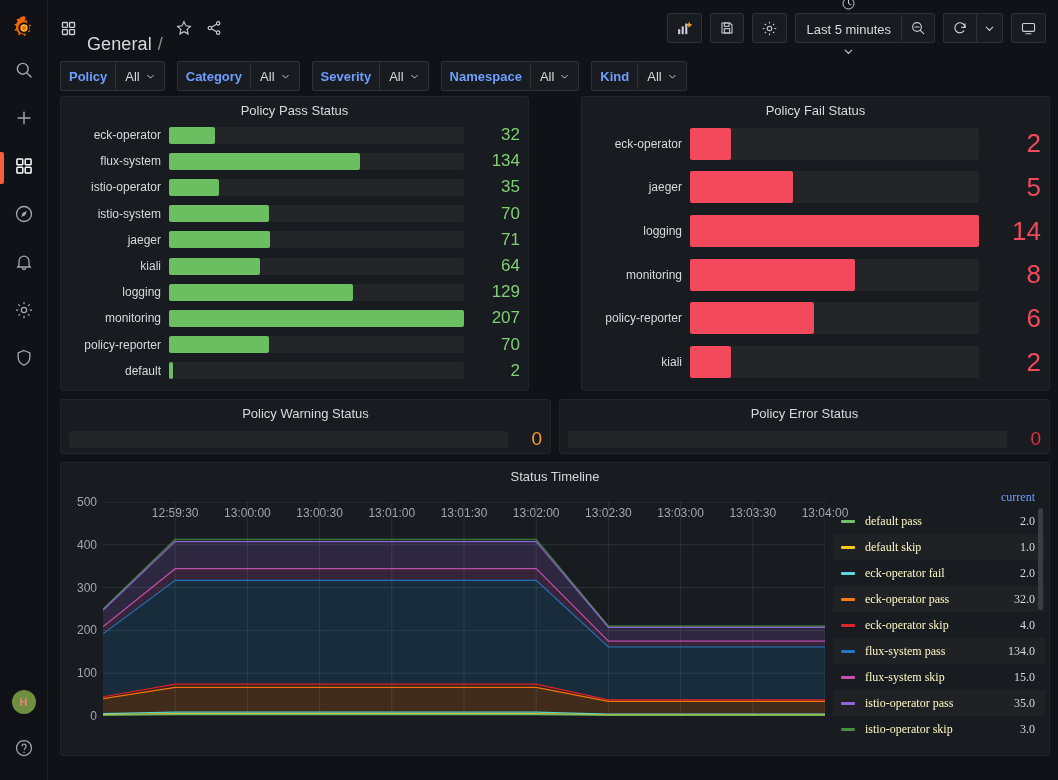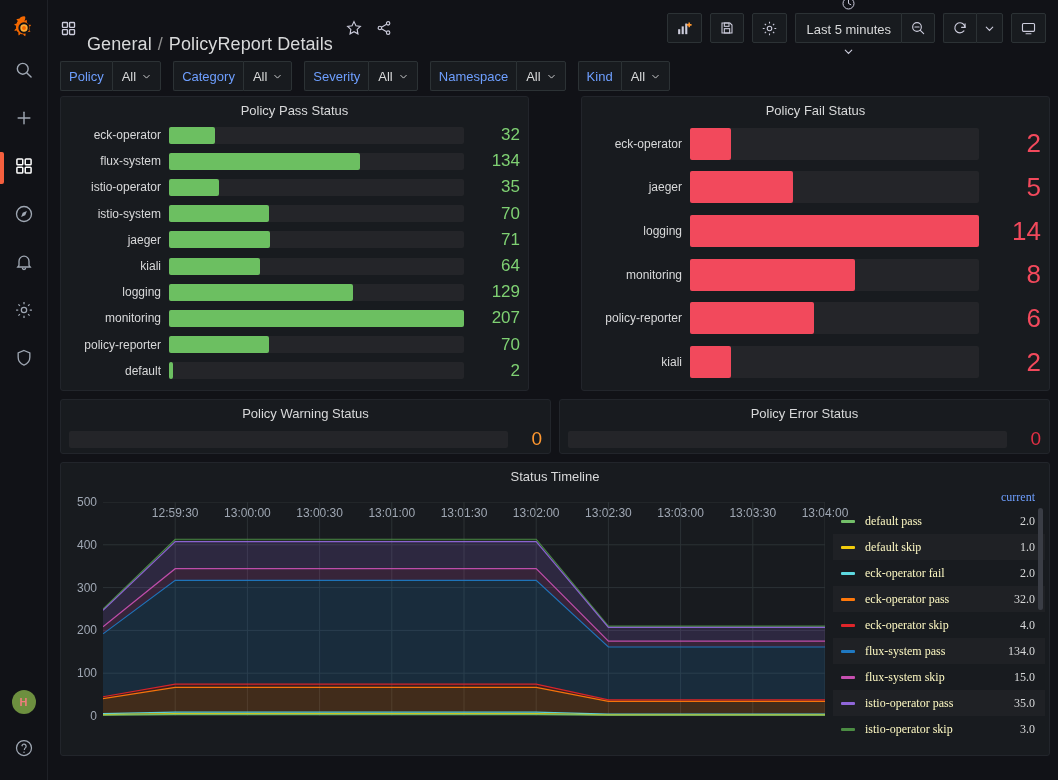"PolicyReport Details" span.bc-title { html: <span>PolicyReport Details</span> -> none }
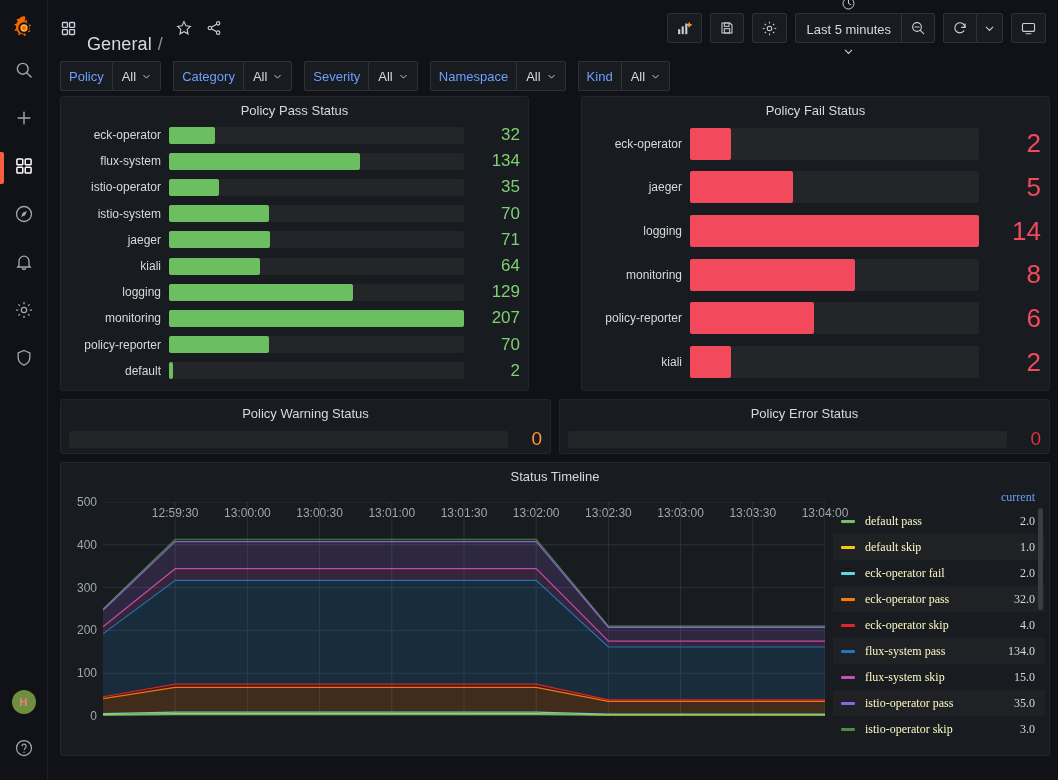"Policy" .var-label { font-weight: 400 -> 700 }
